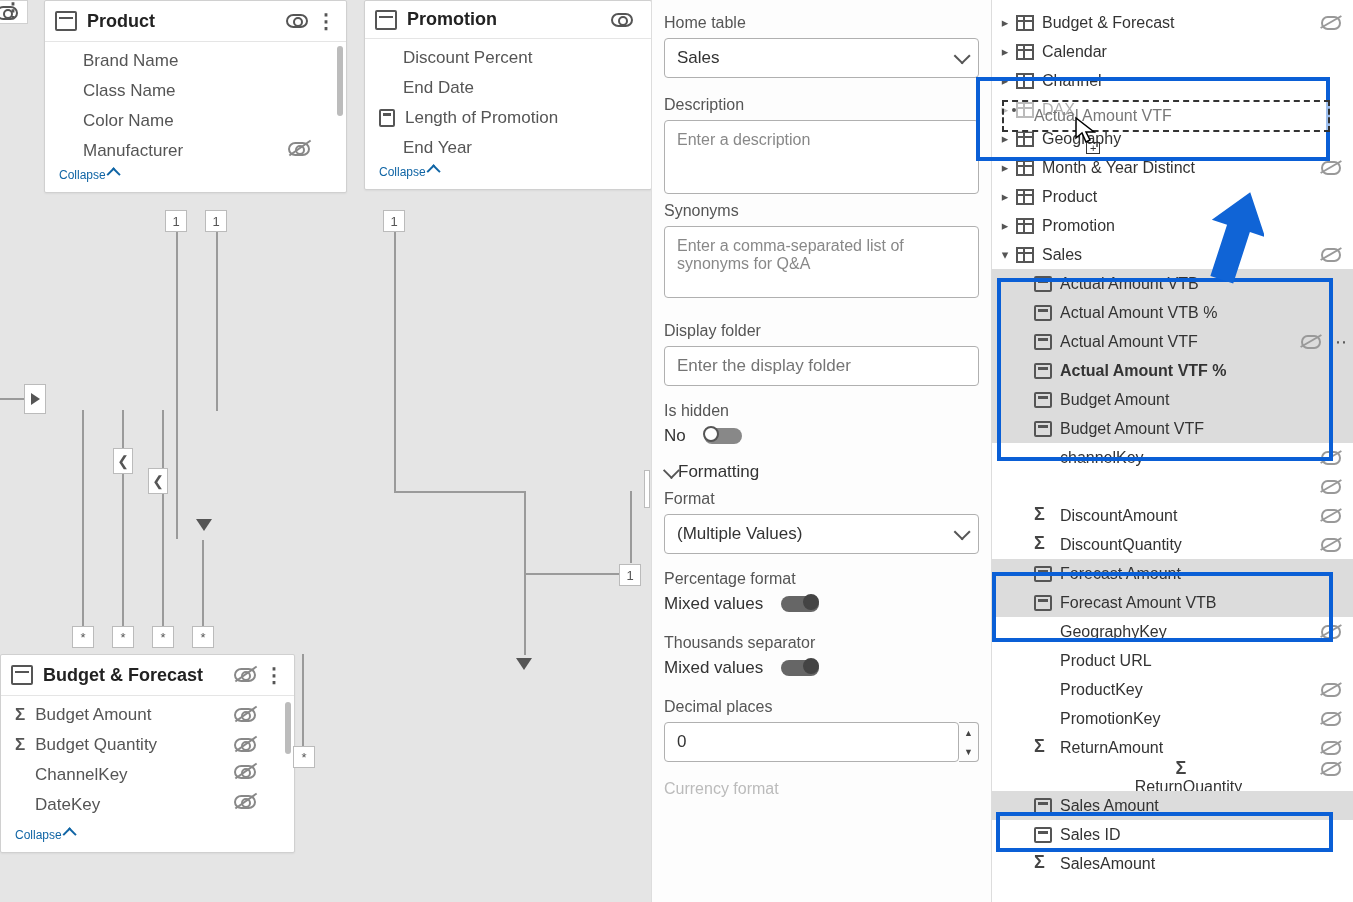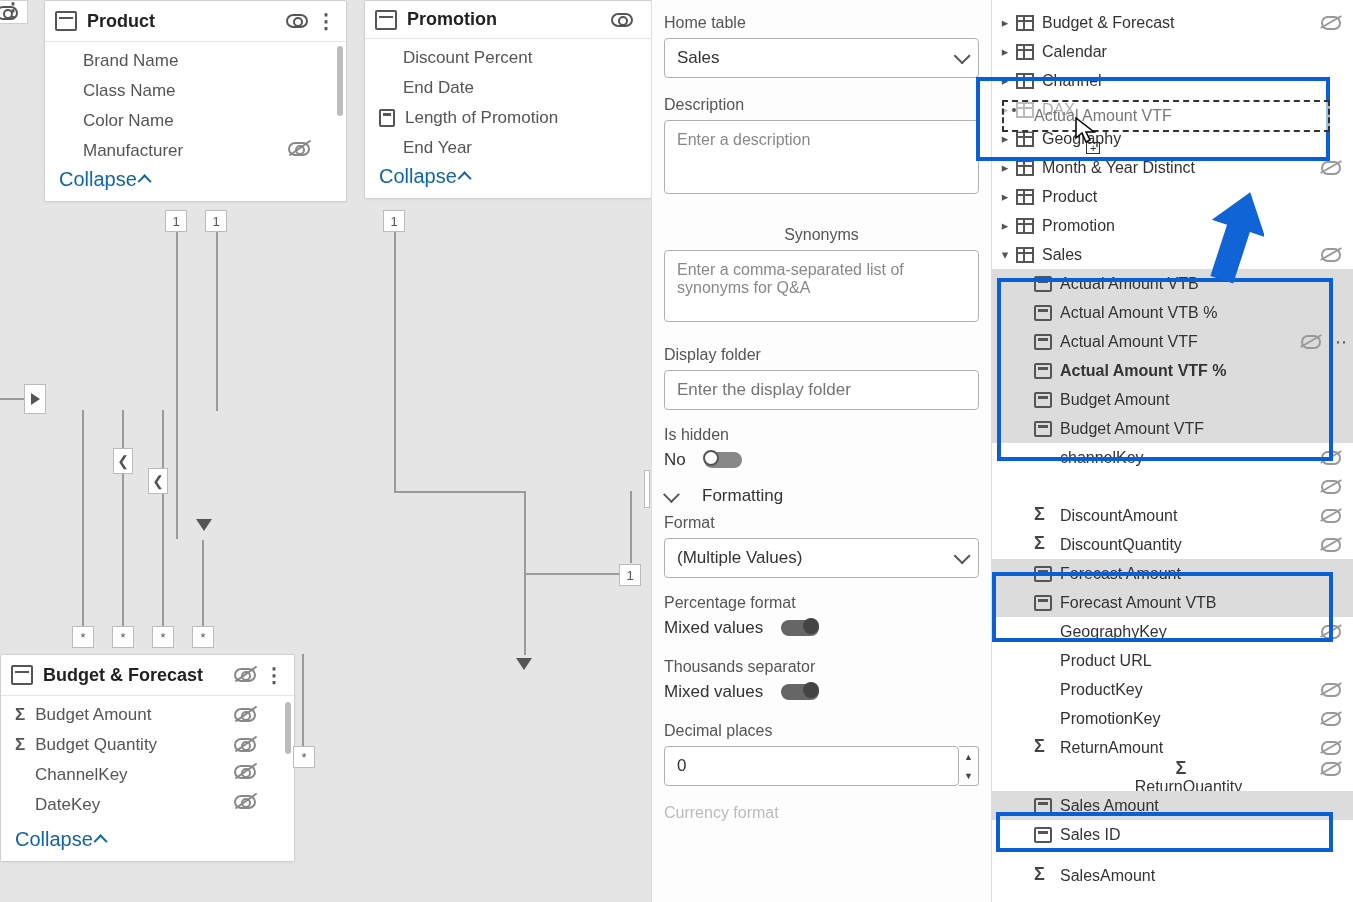"Collapse" .collapse-link { align-items: center -> none; font-size: 20px -> 12px }
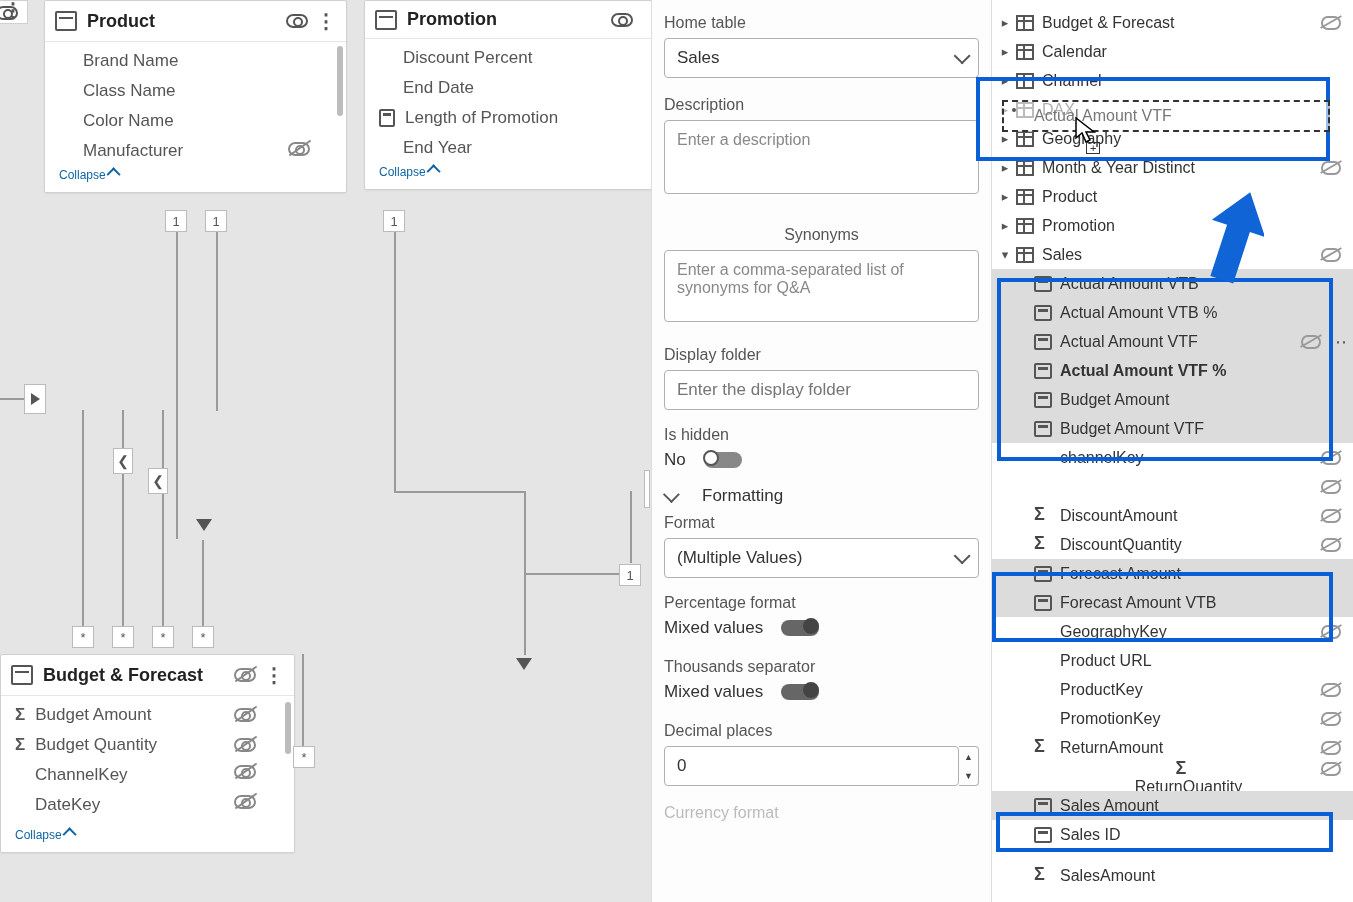"Synonyms" div.label { margin-top: 32px -> 8px; text-align: center -> none }
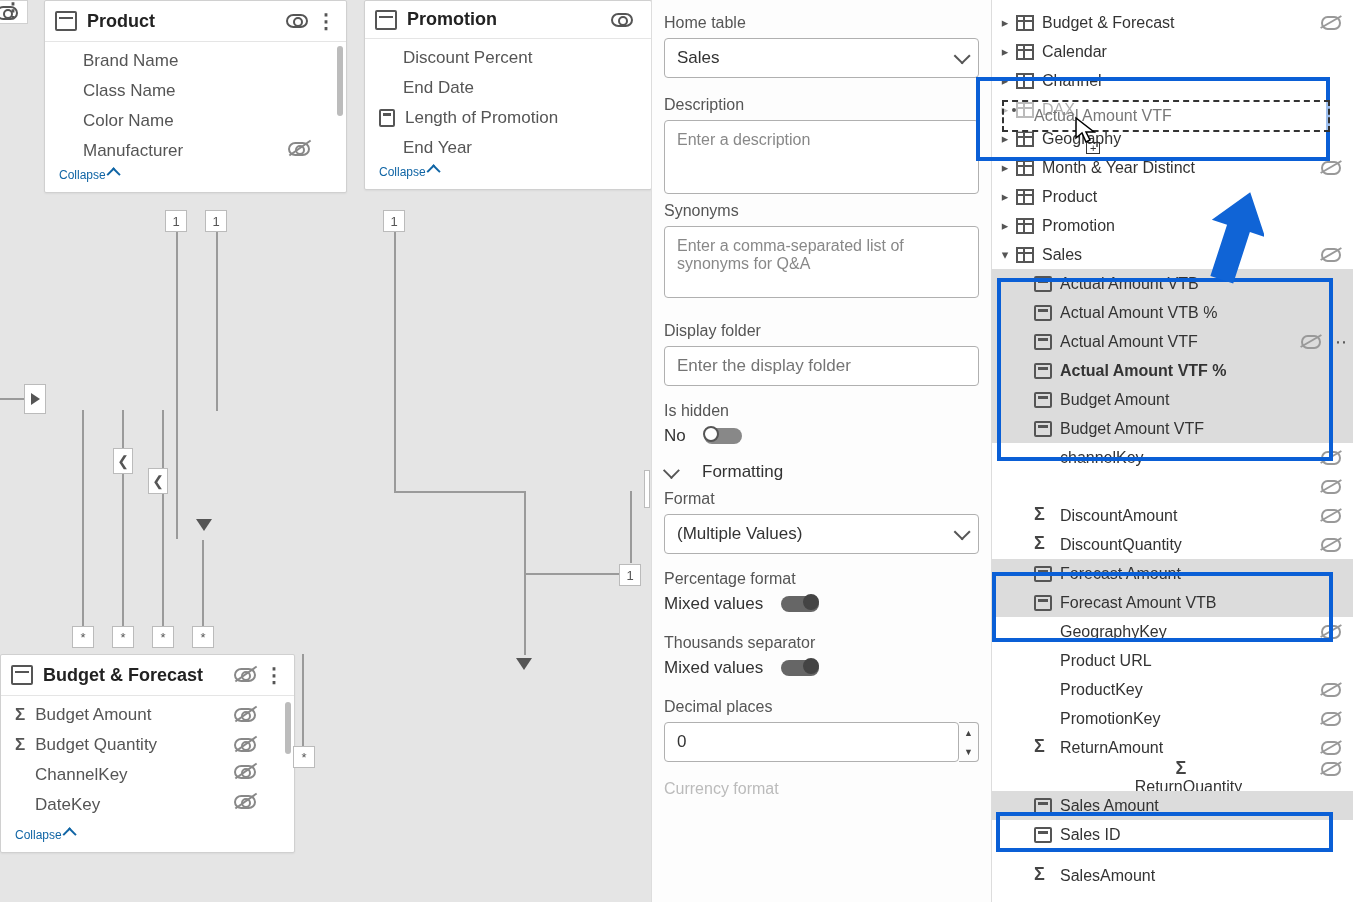"Formatting" .sec-header { gap: 26px -> 2px }
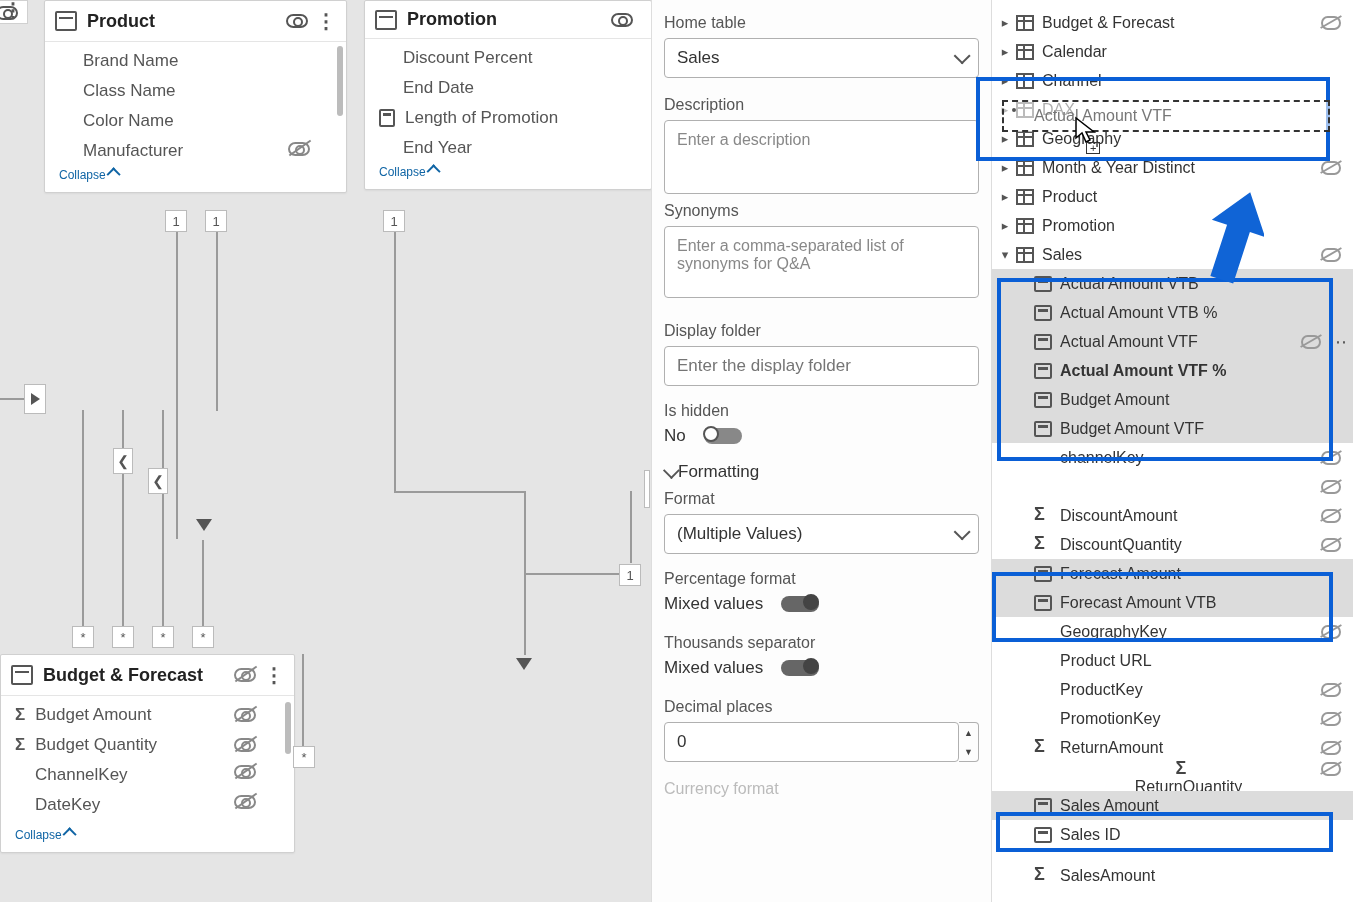"SalesAmount" div.frow { margin-top: 12px -> none }
